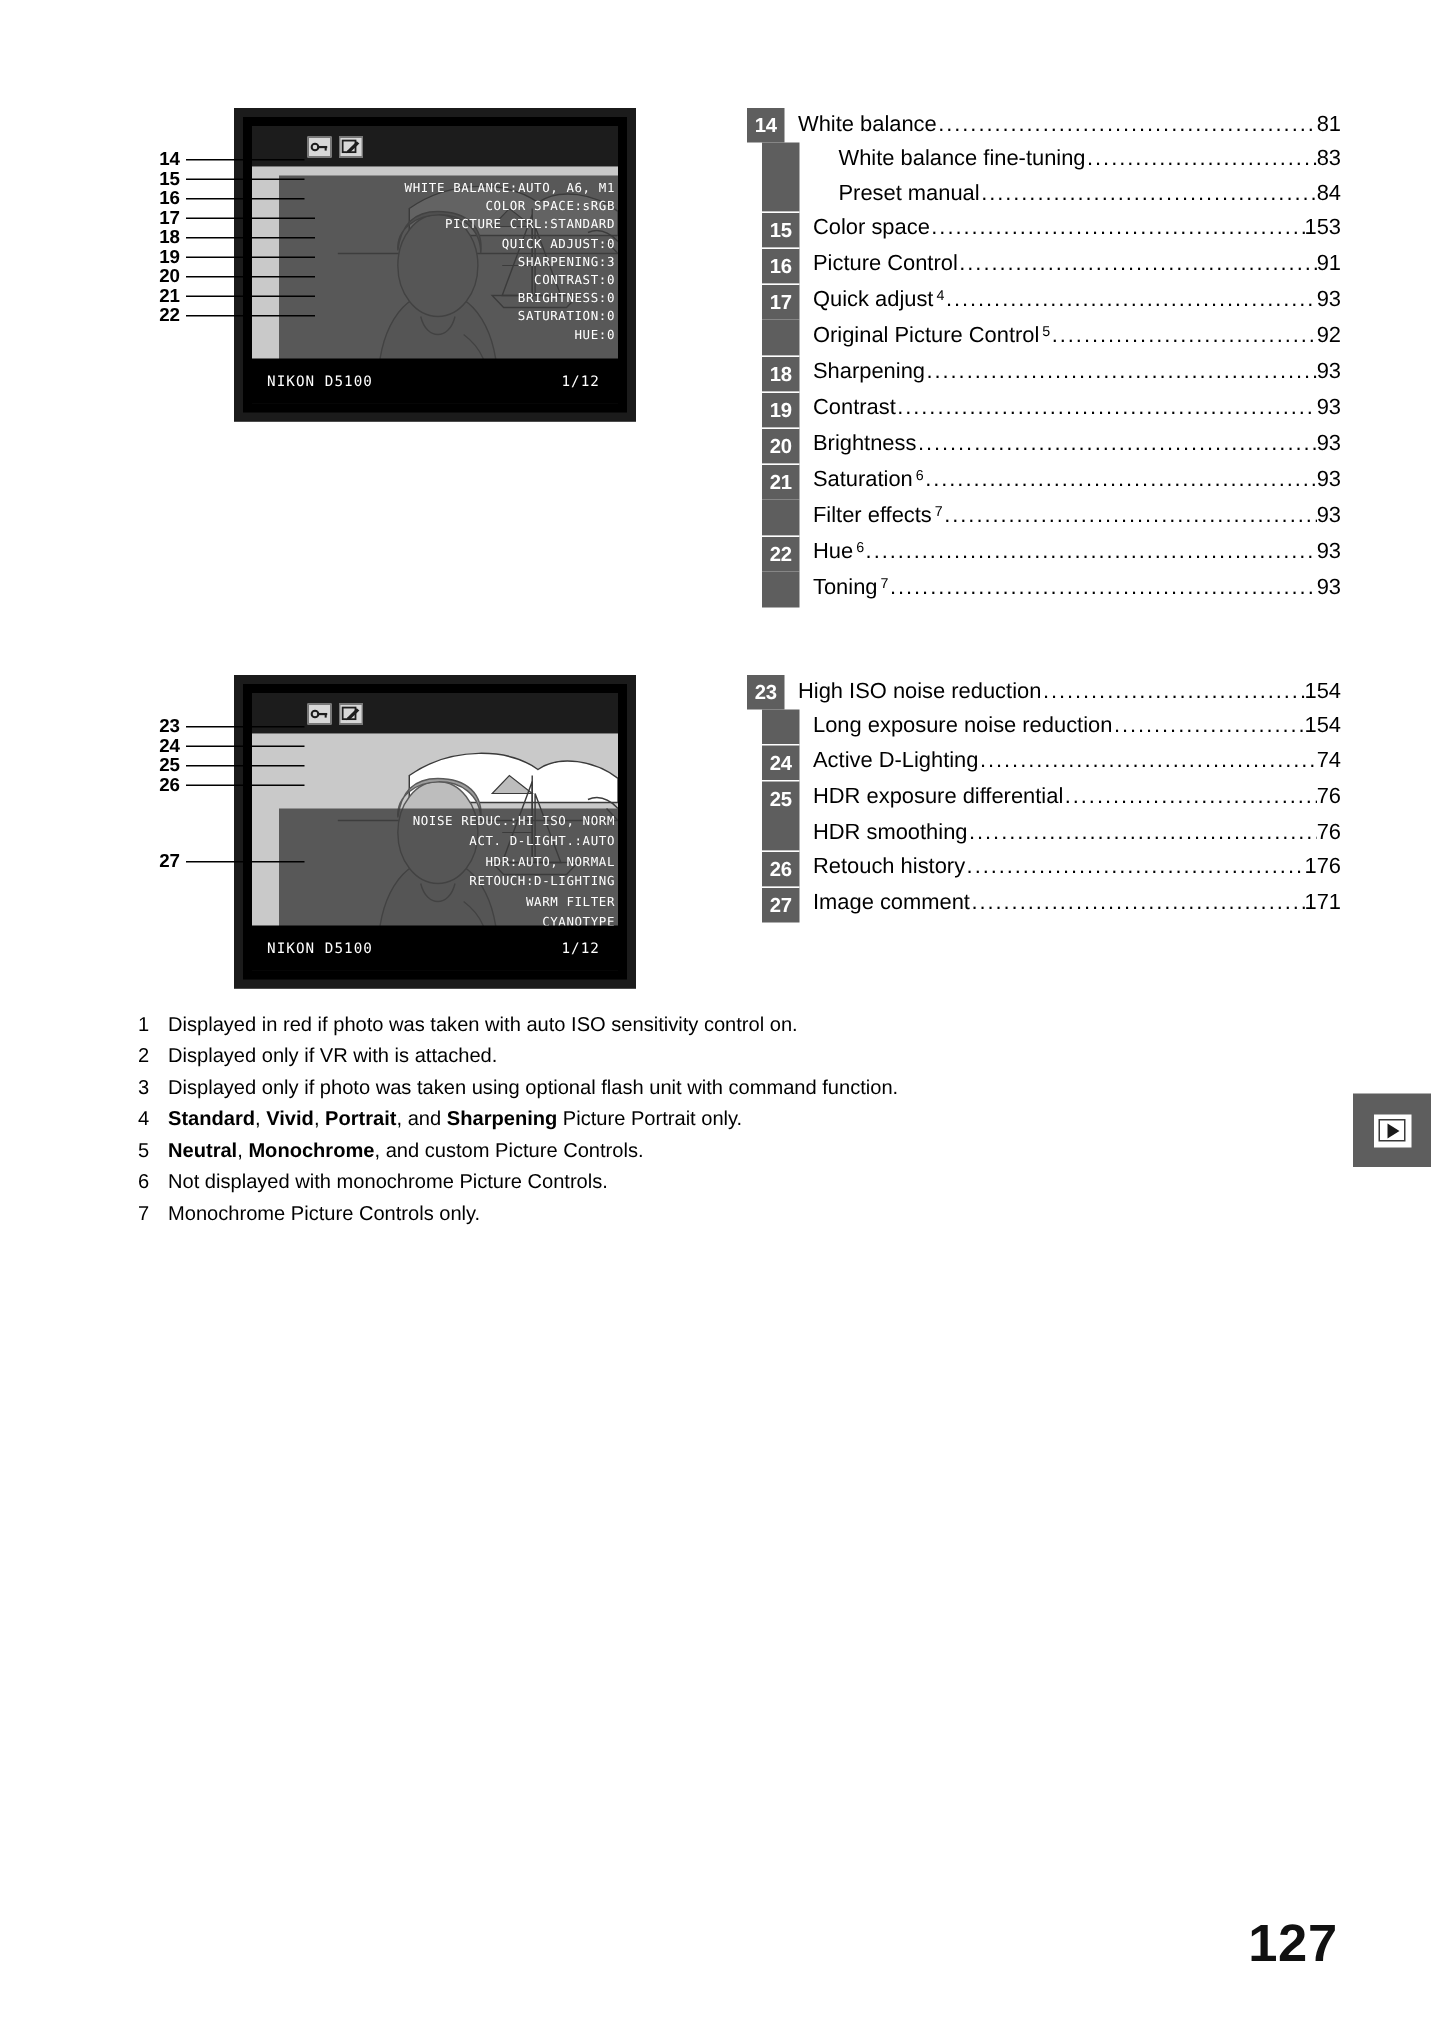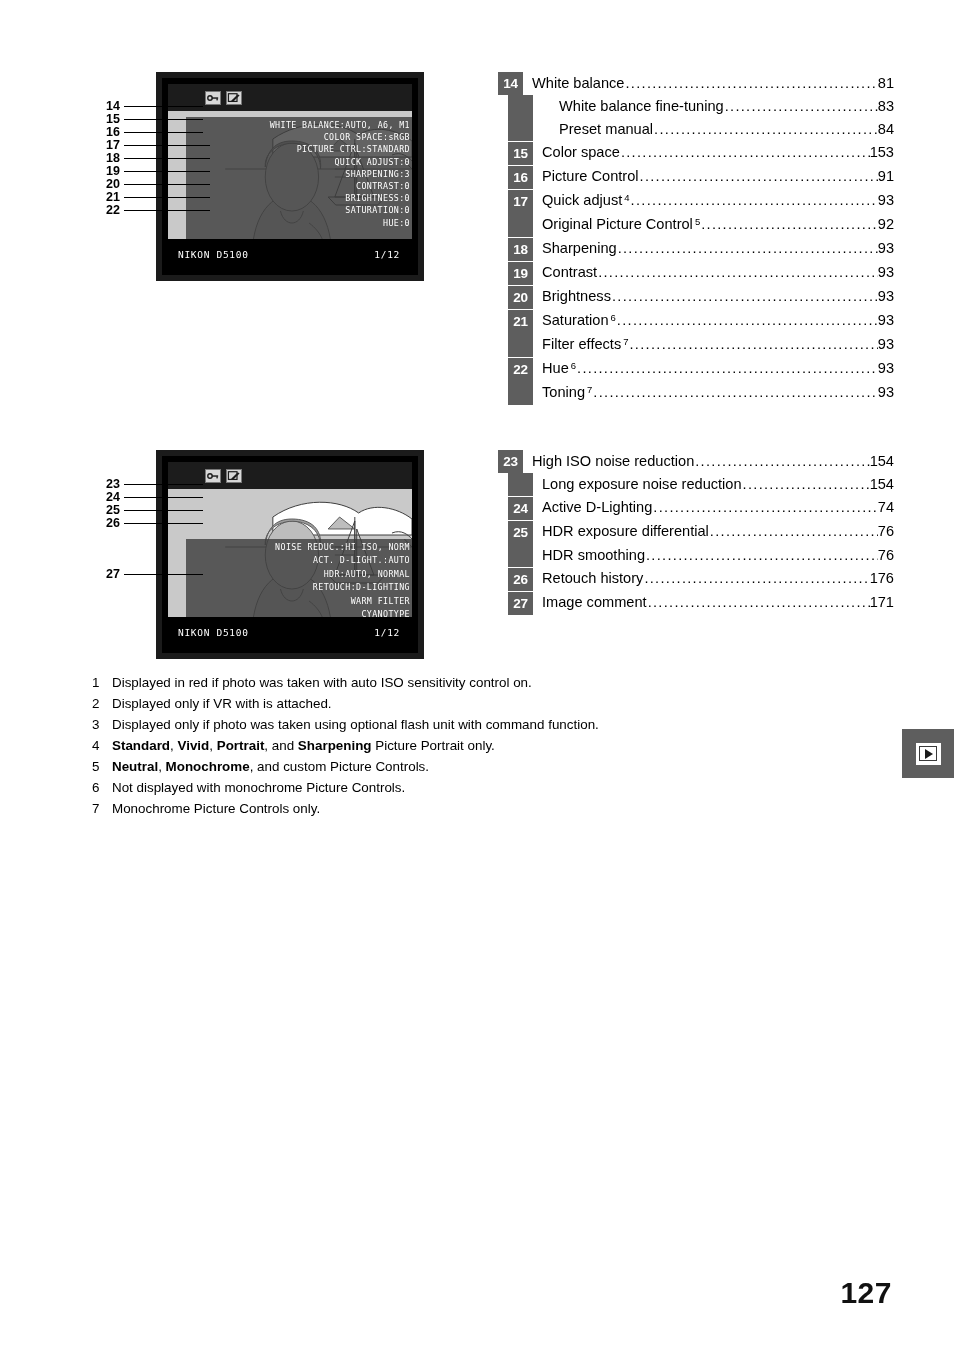"127" #page-number { font-size: 30px -> 35px }
